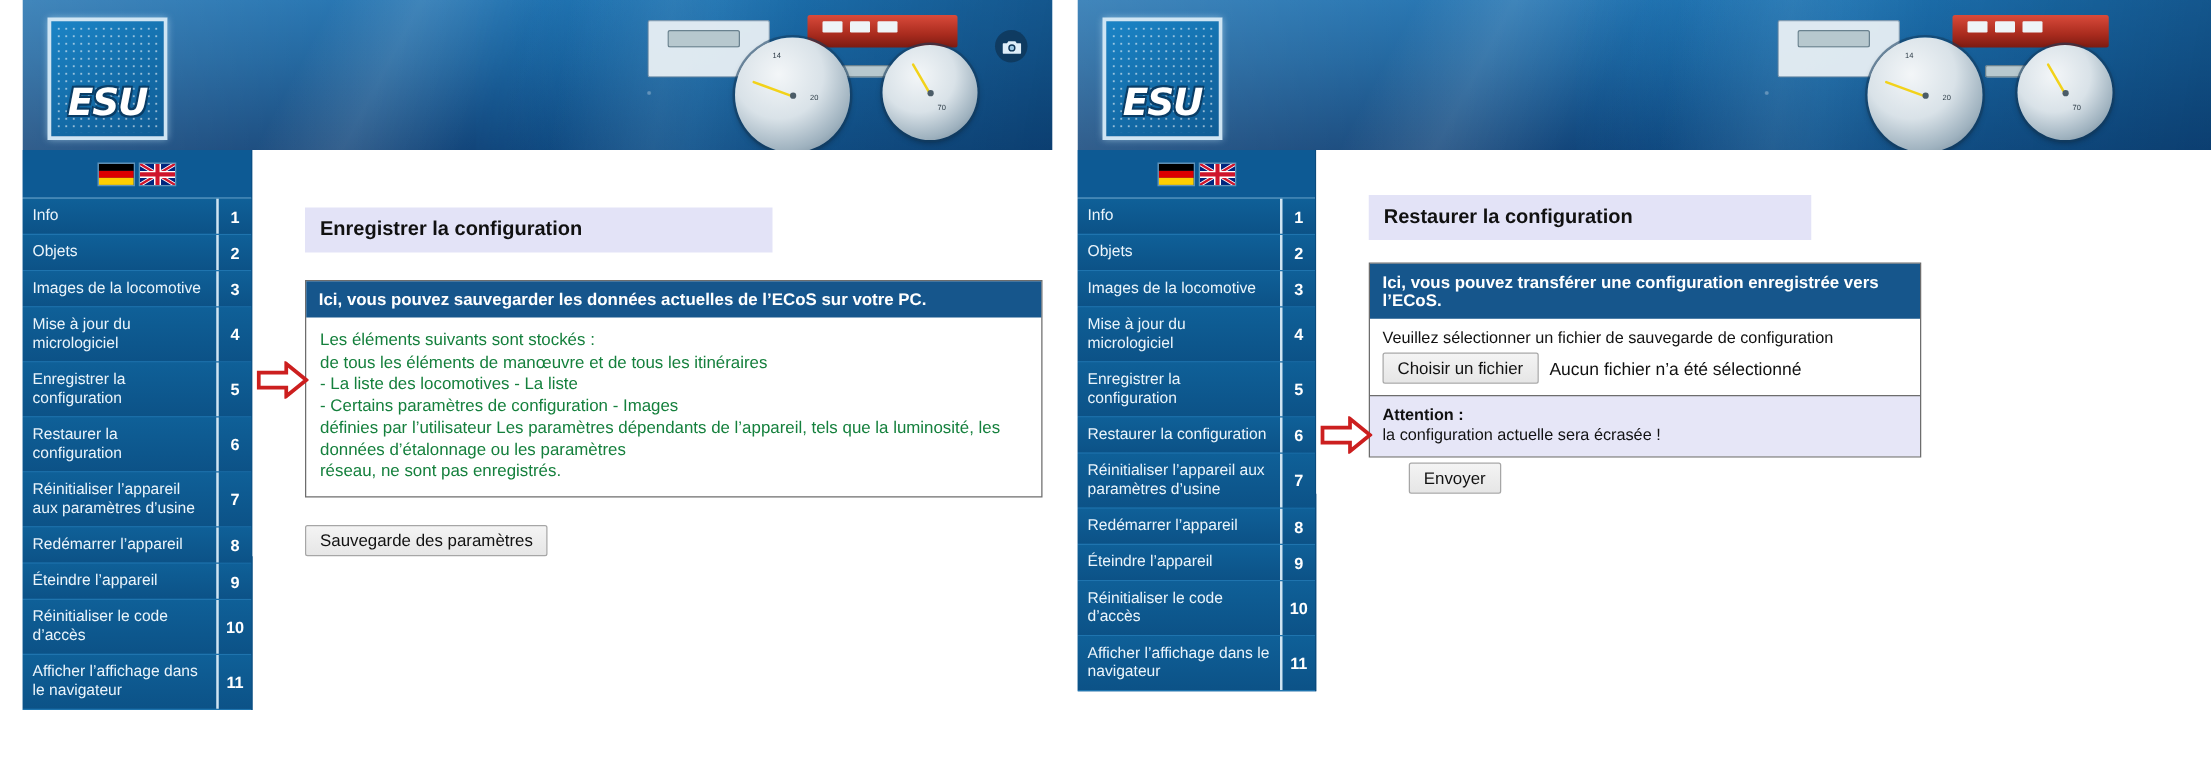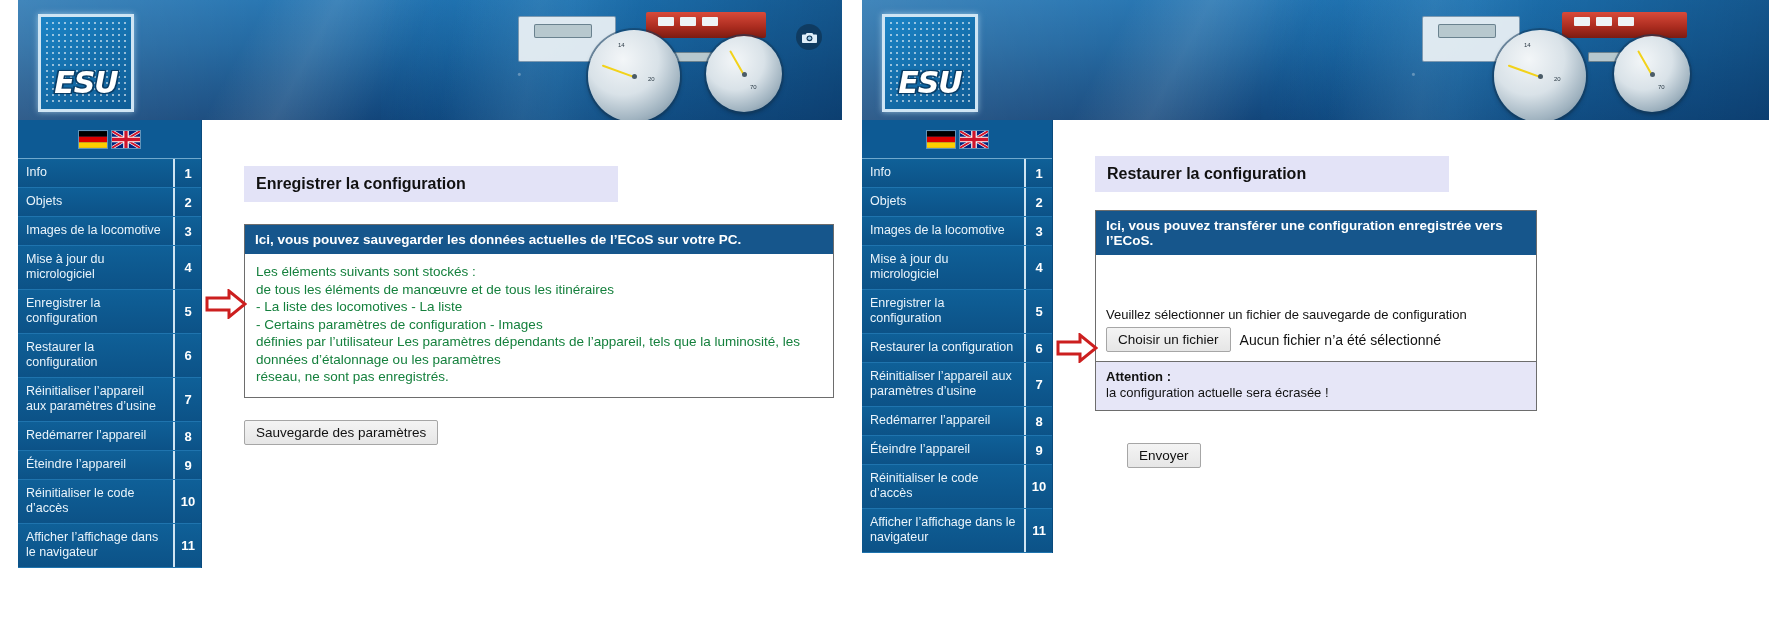"Veuillez sélectionner un fichier de" .file-row { margin-top: 45px -> none }
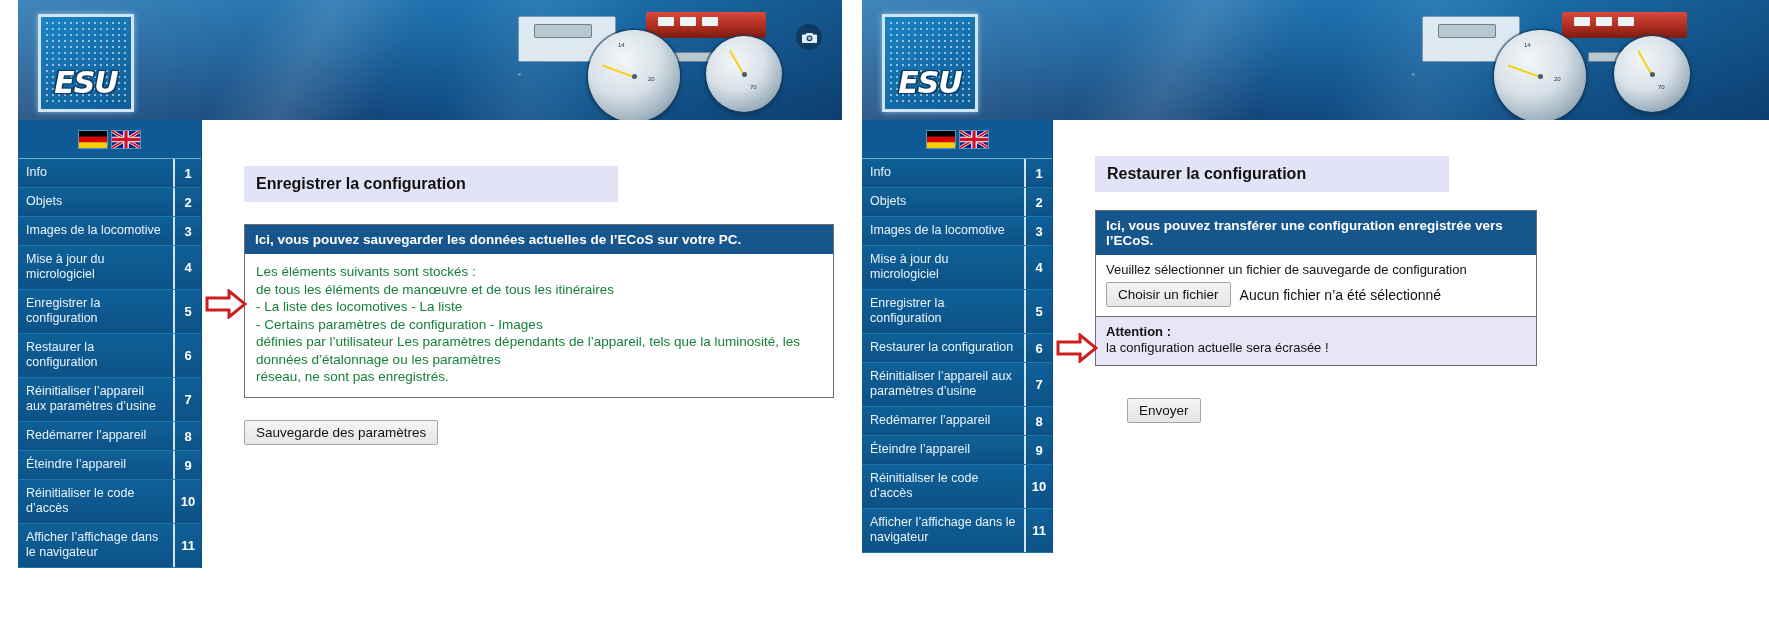"Envoyer" .submit-wrap-r { margin-top: 32px -> 4px }
